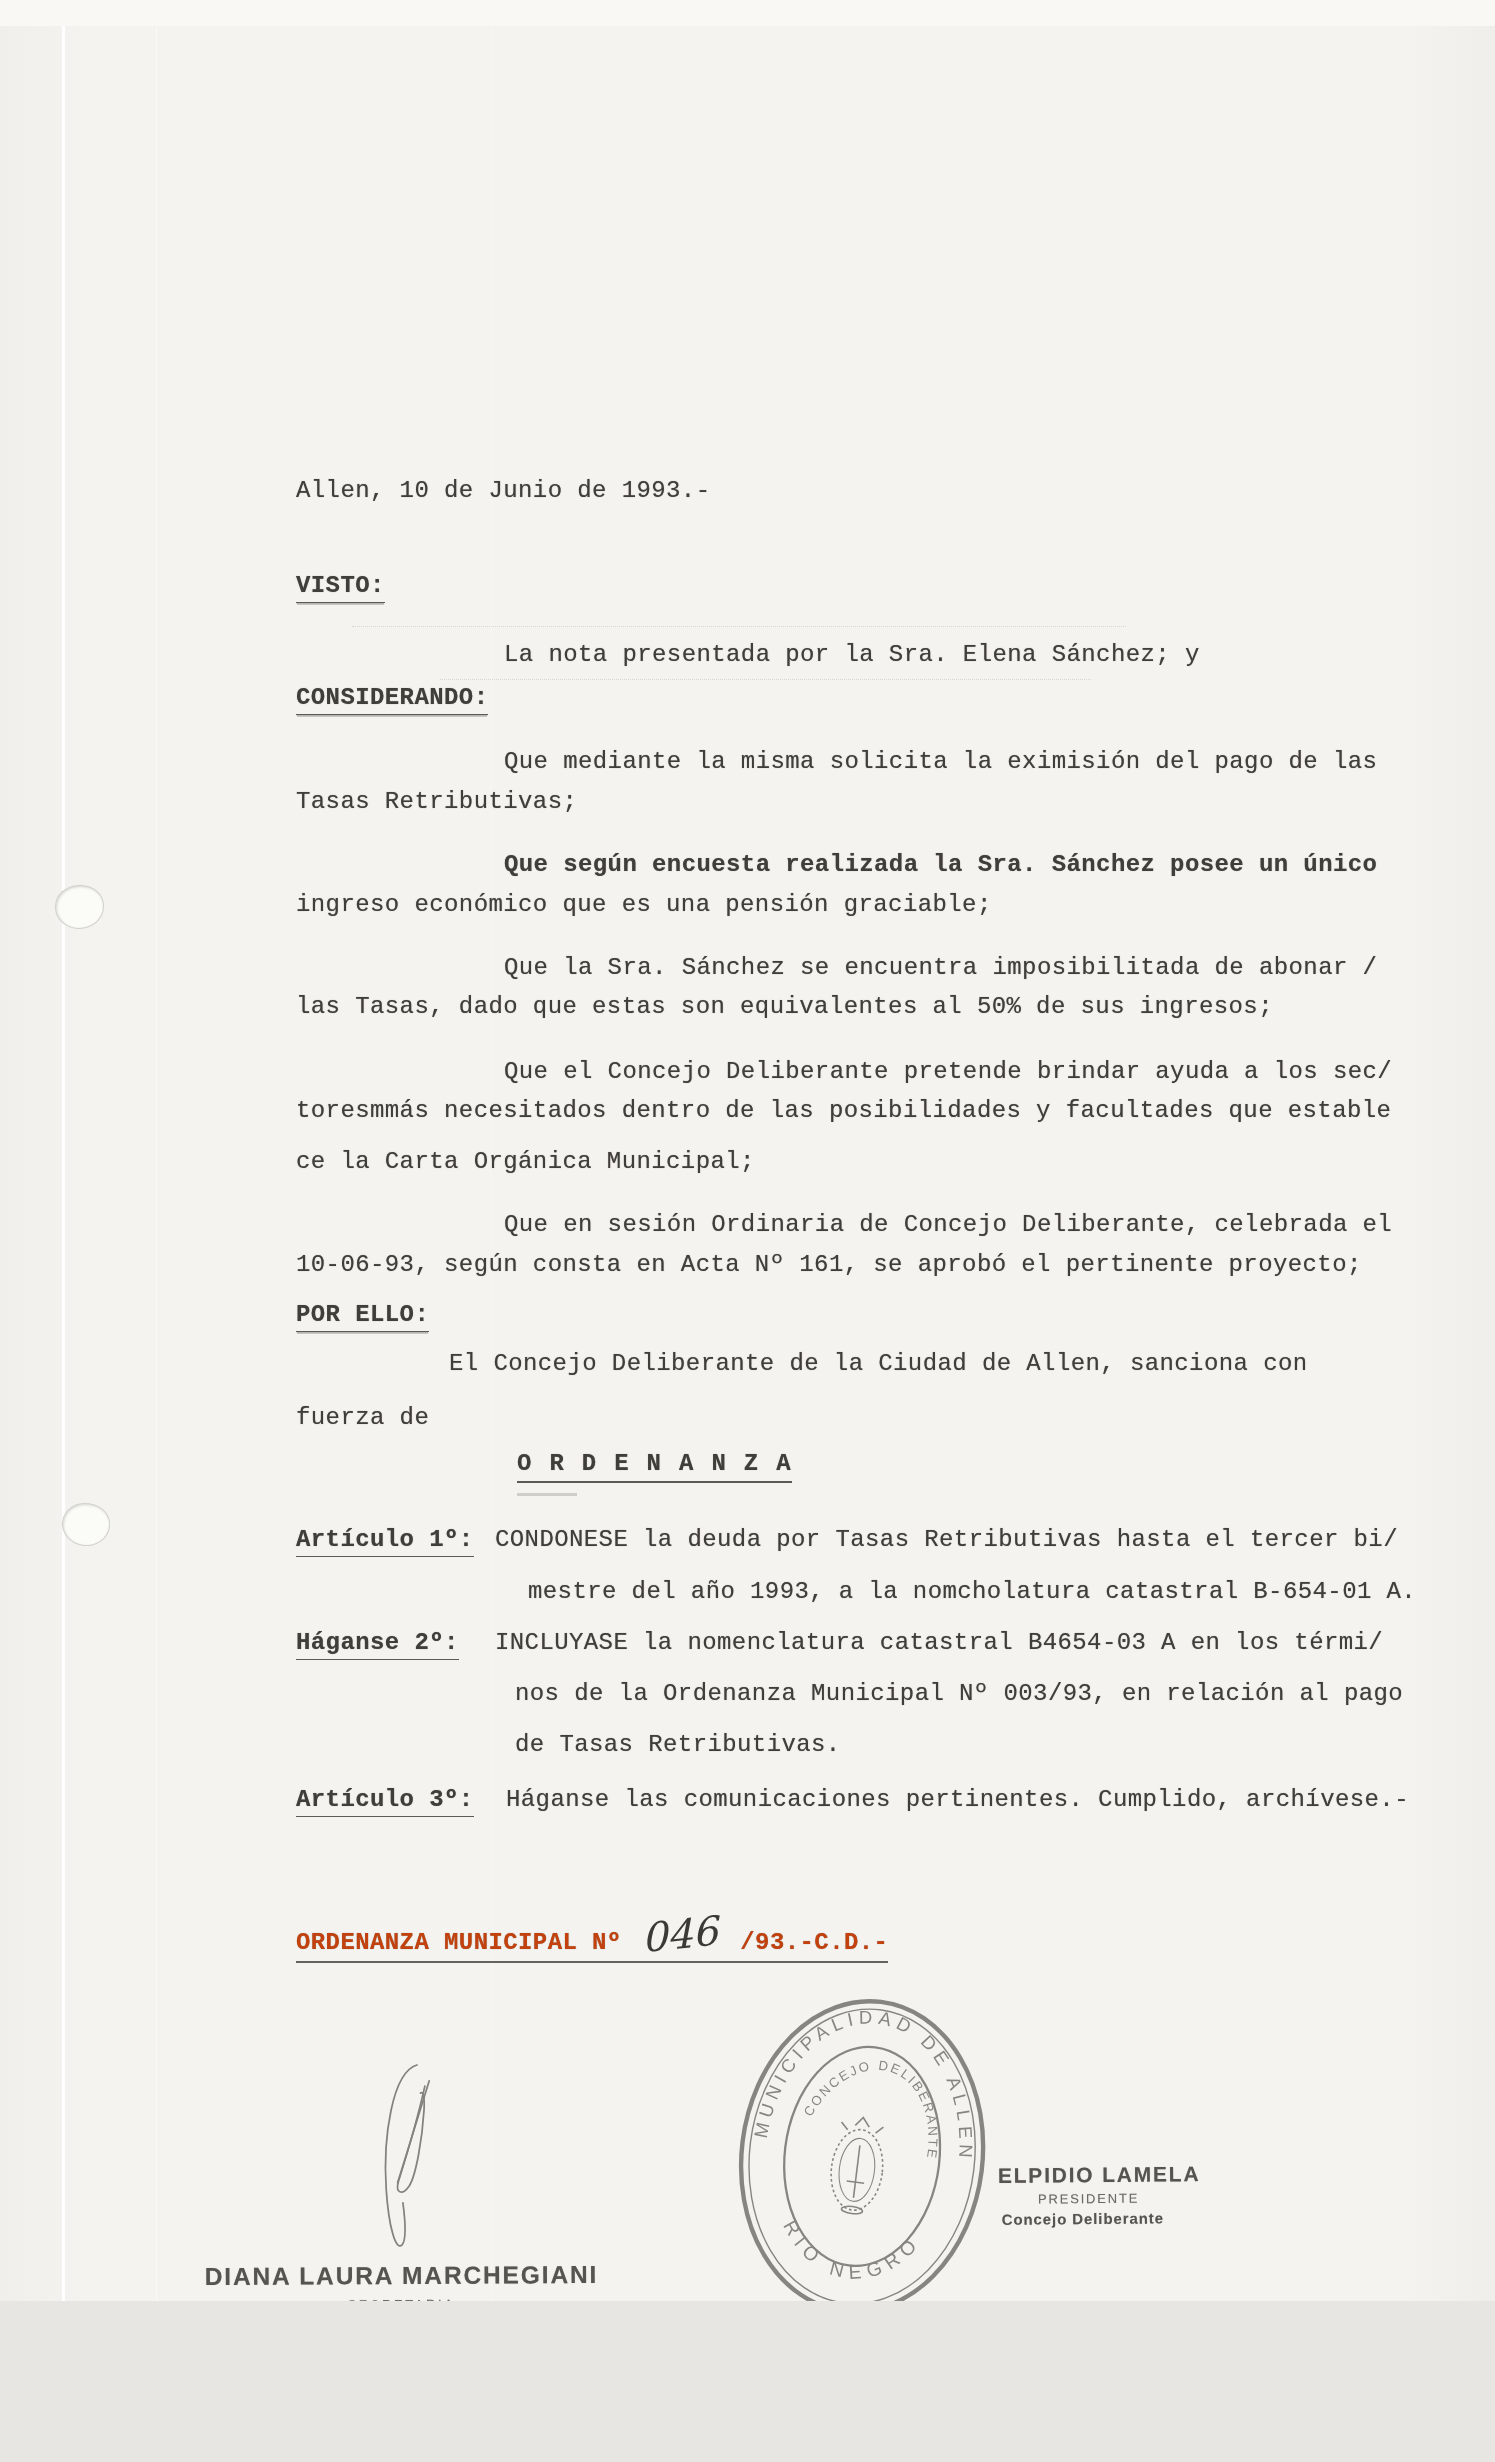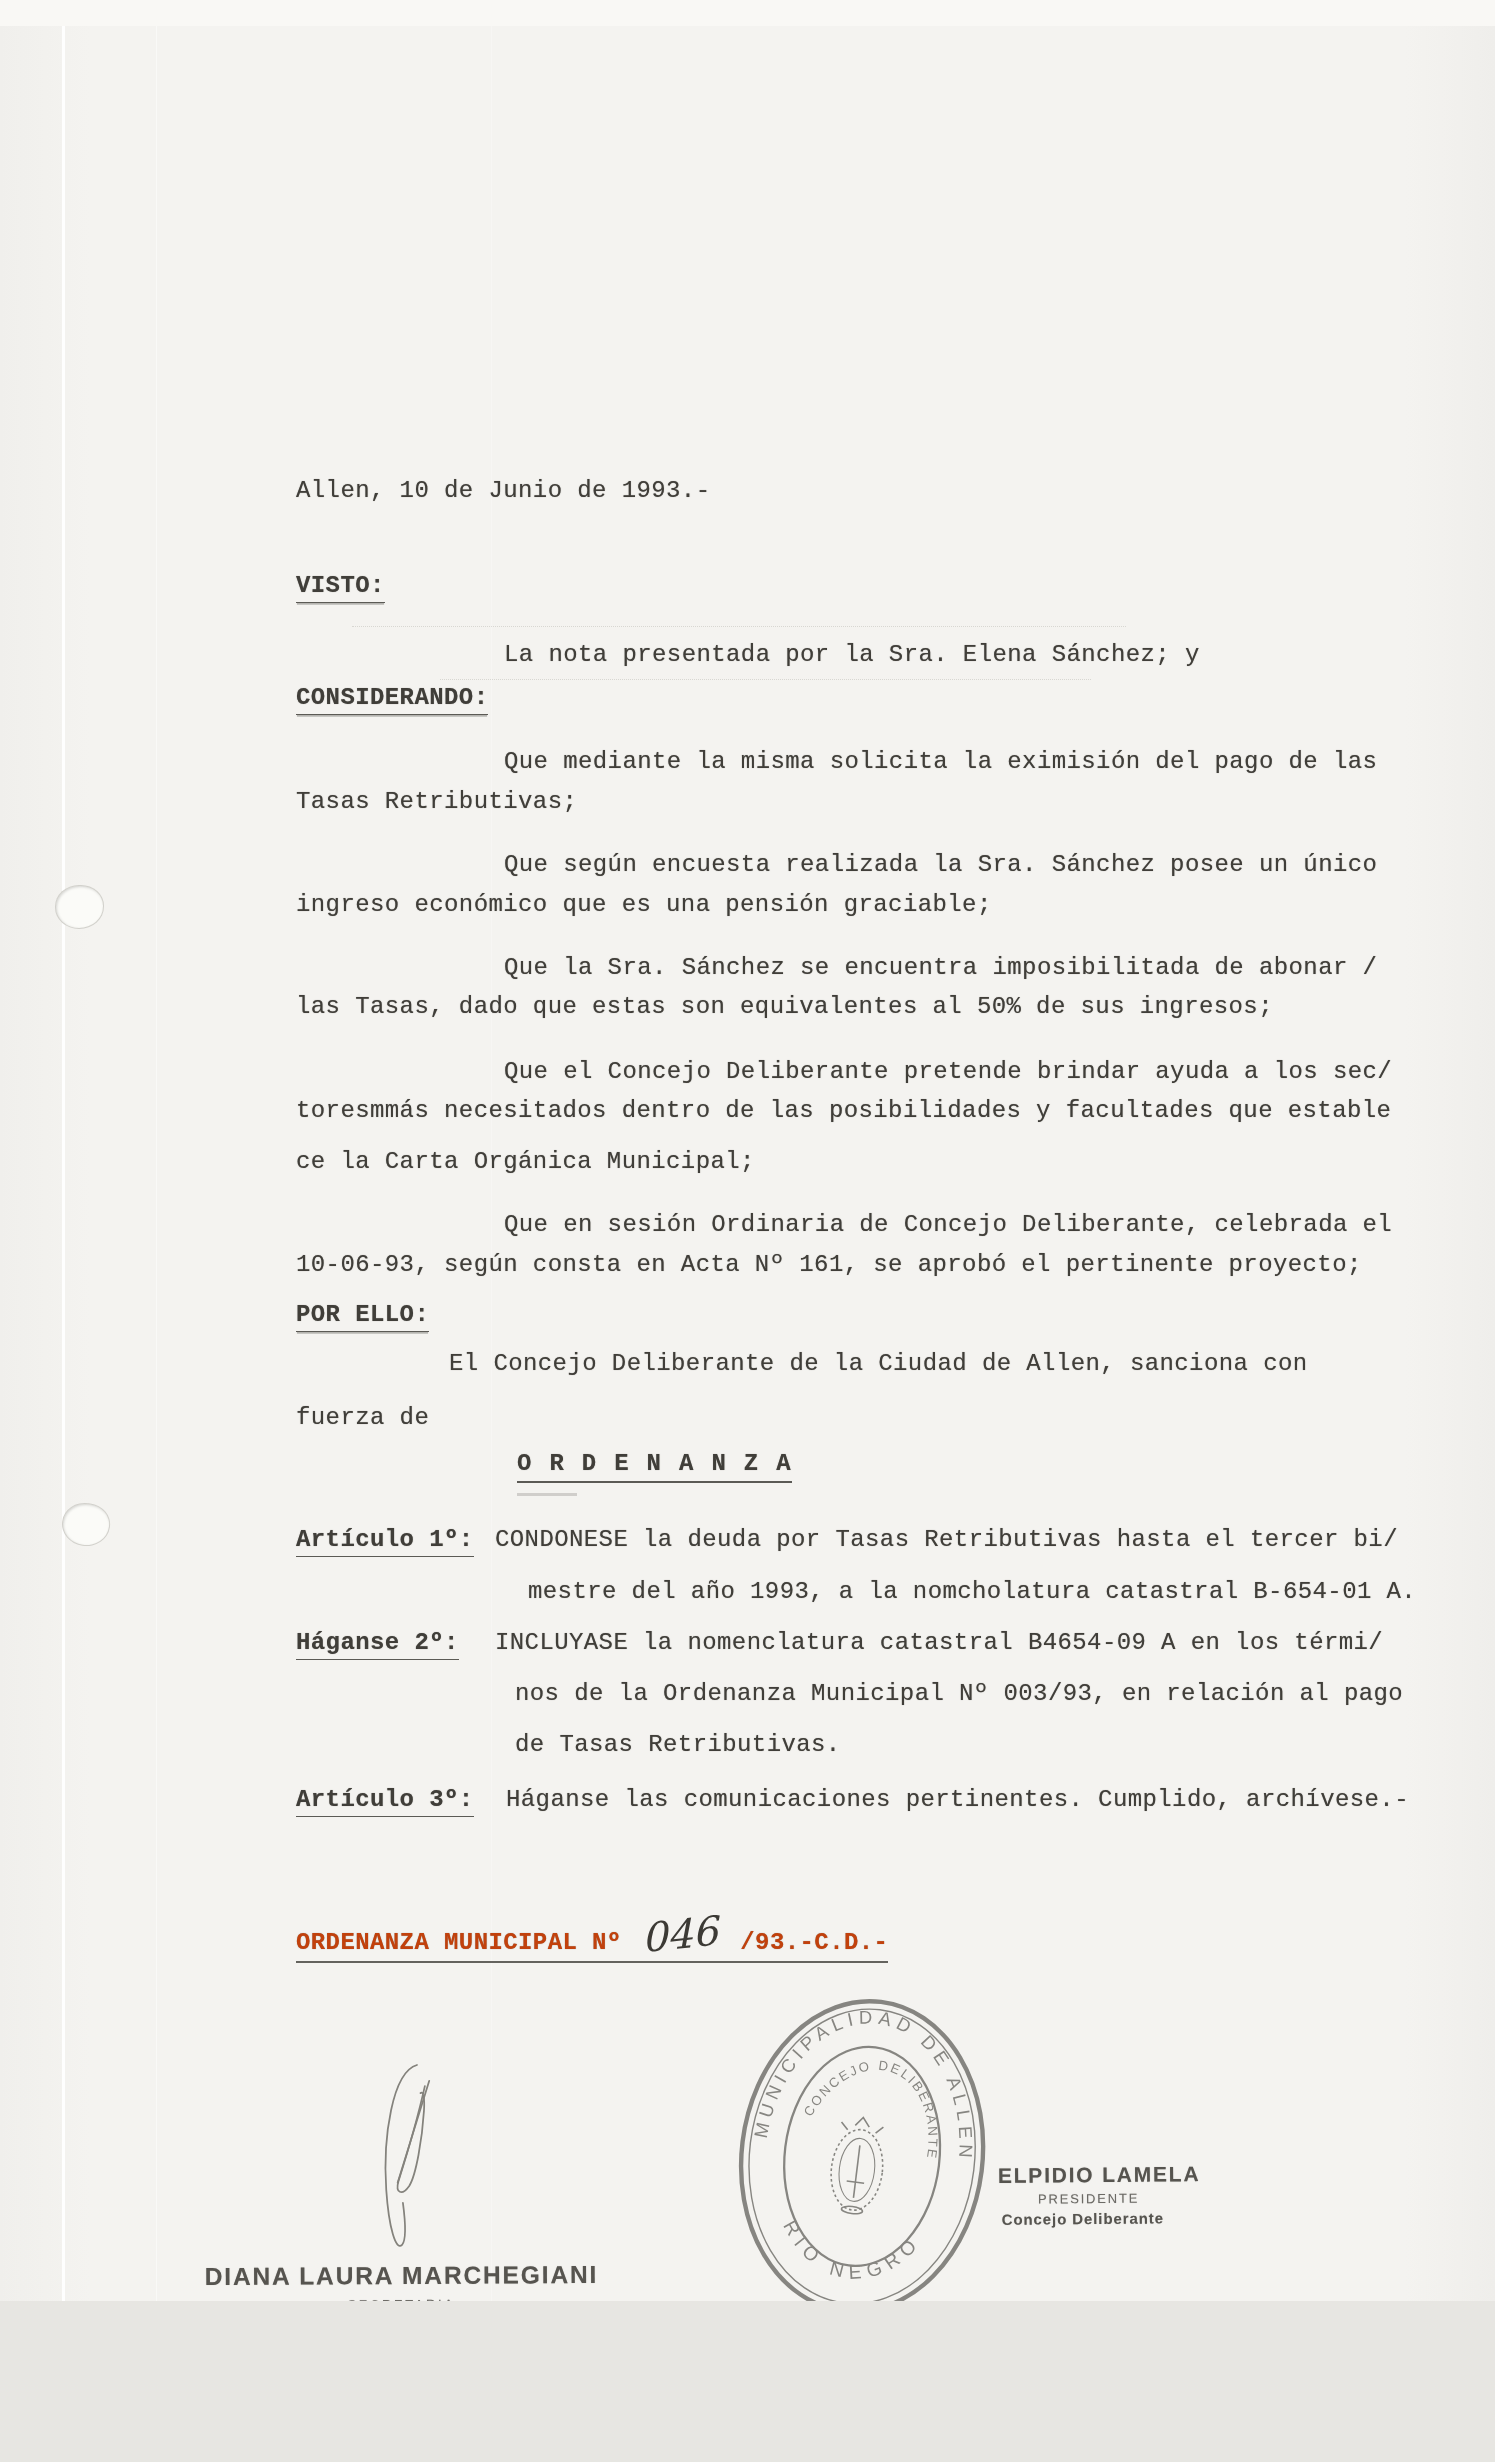"Que según encuesta realizada la" div.tw { font-weight: none -> bold }
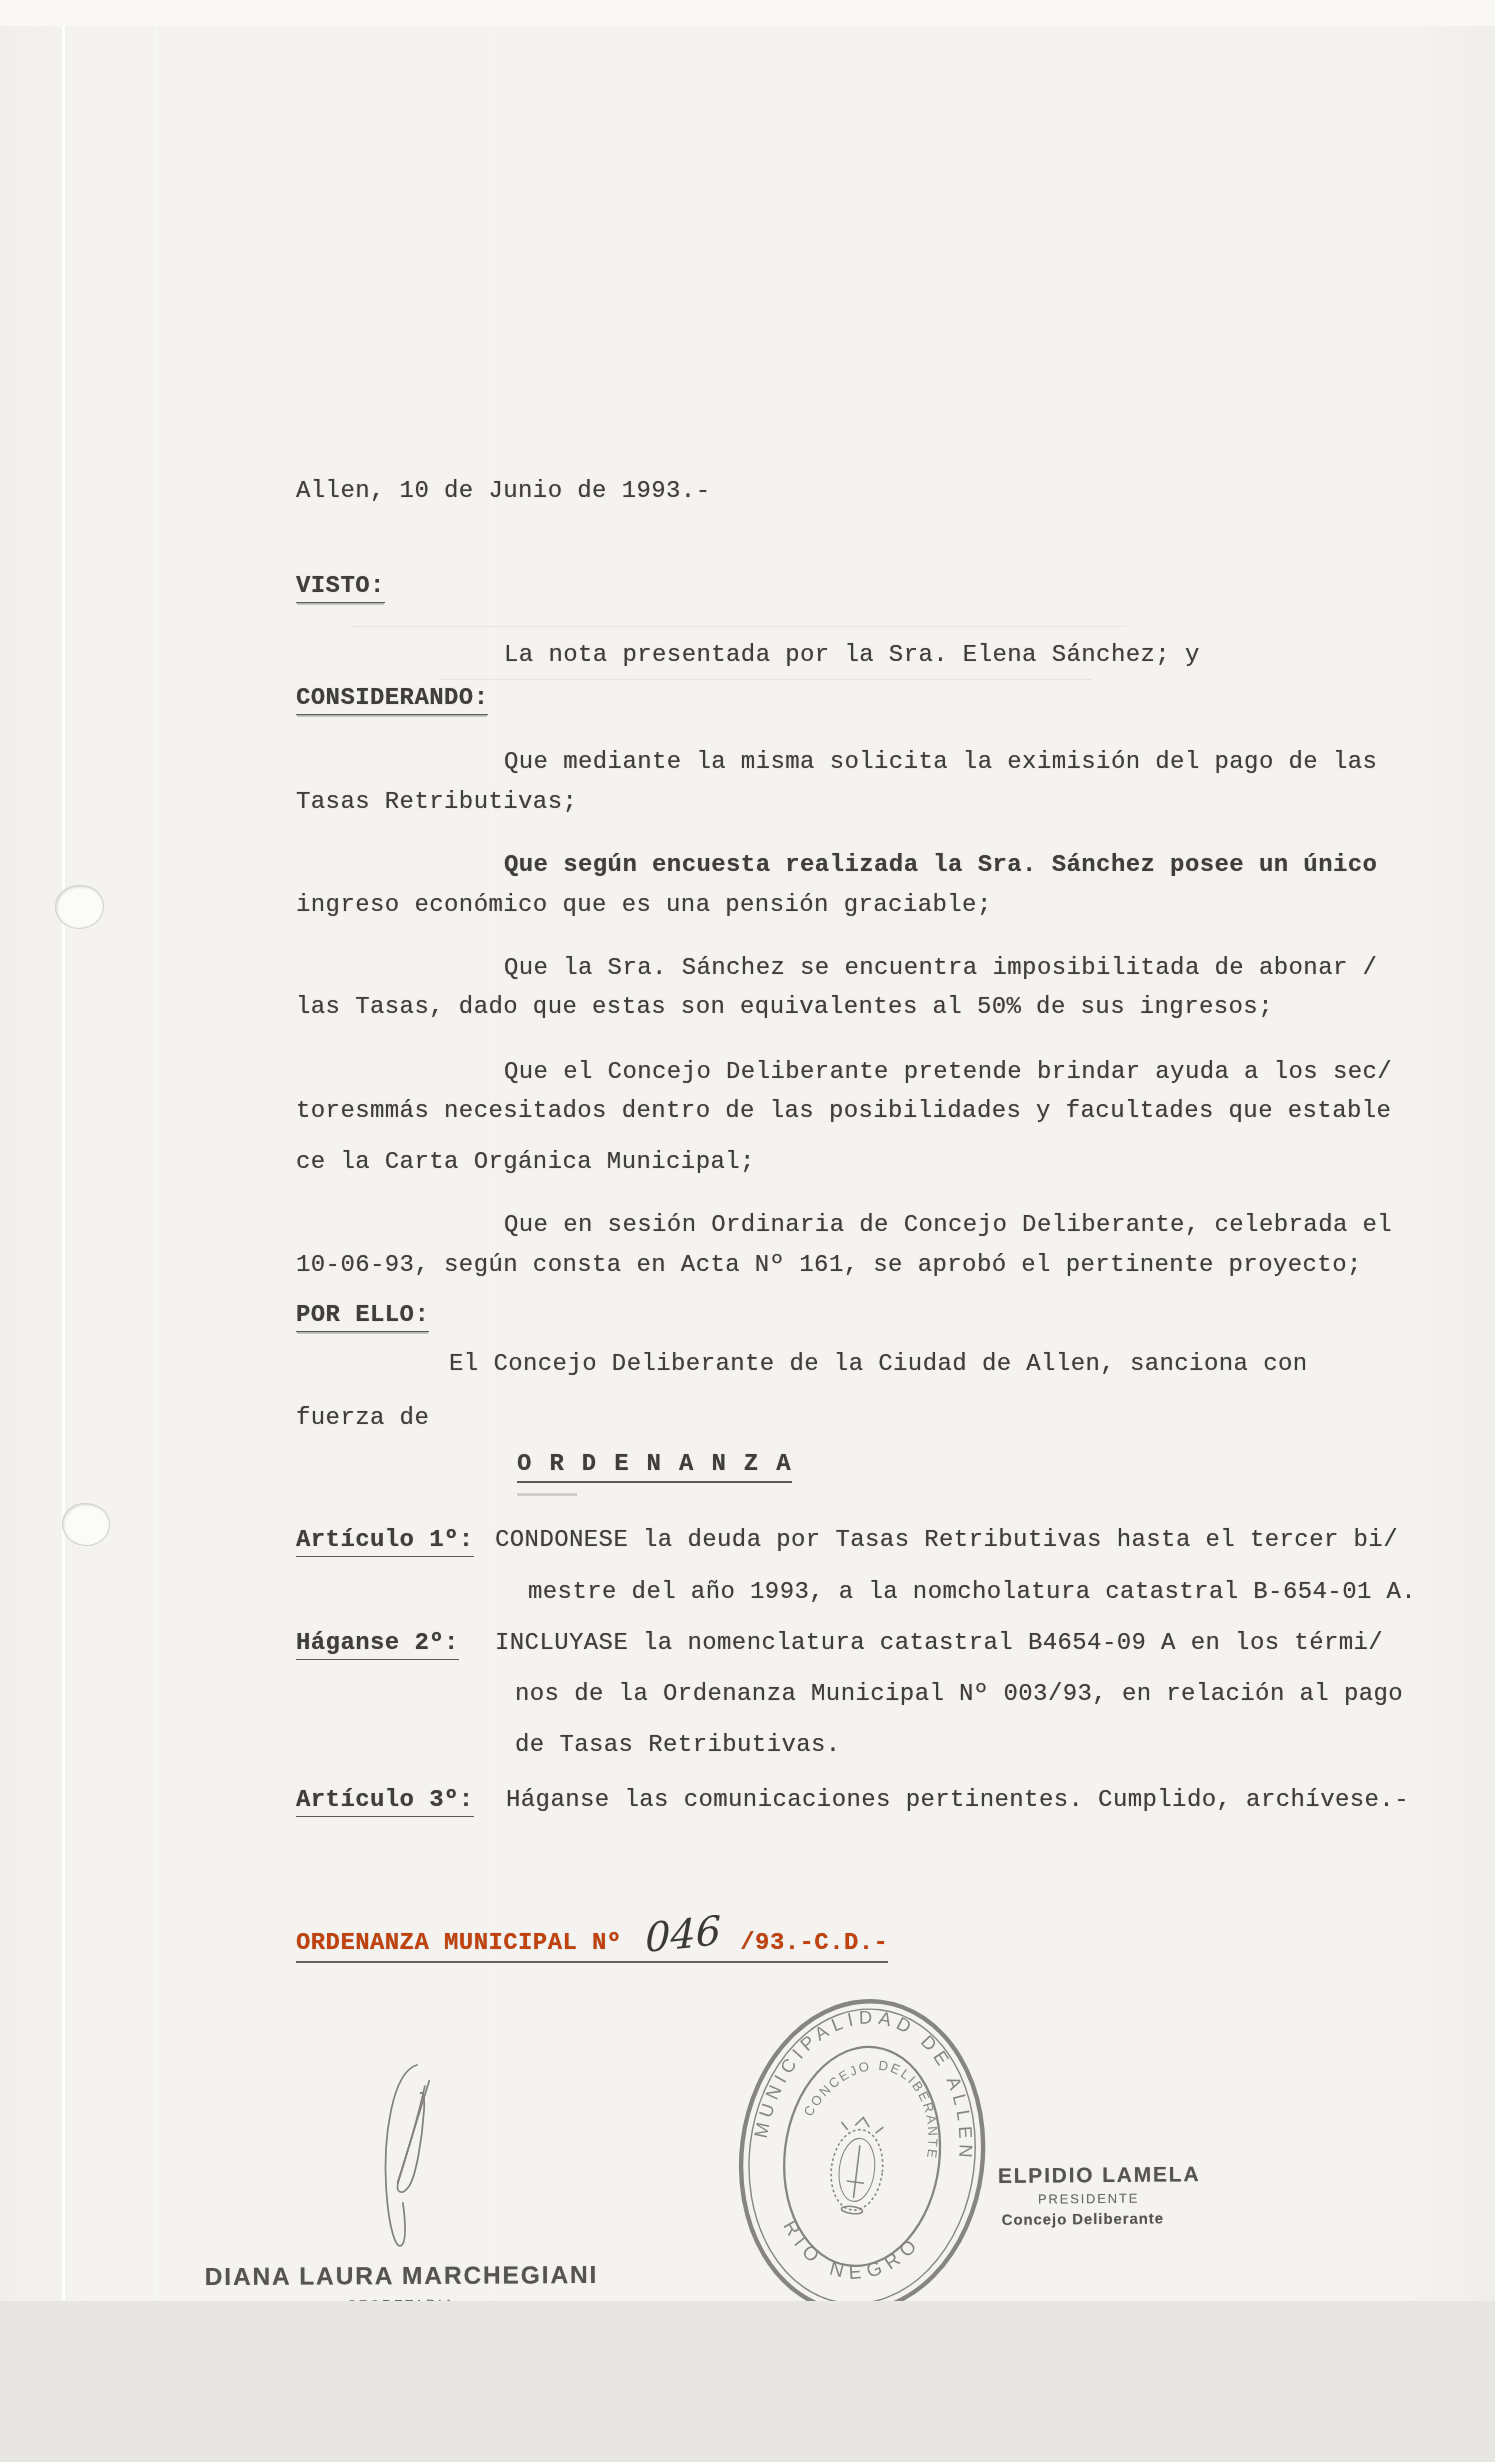"INCLUYASE la nomenclatura catastral" div.tw { text: B4654-09 -> B4654-03 }
